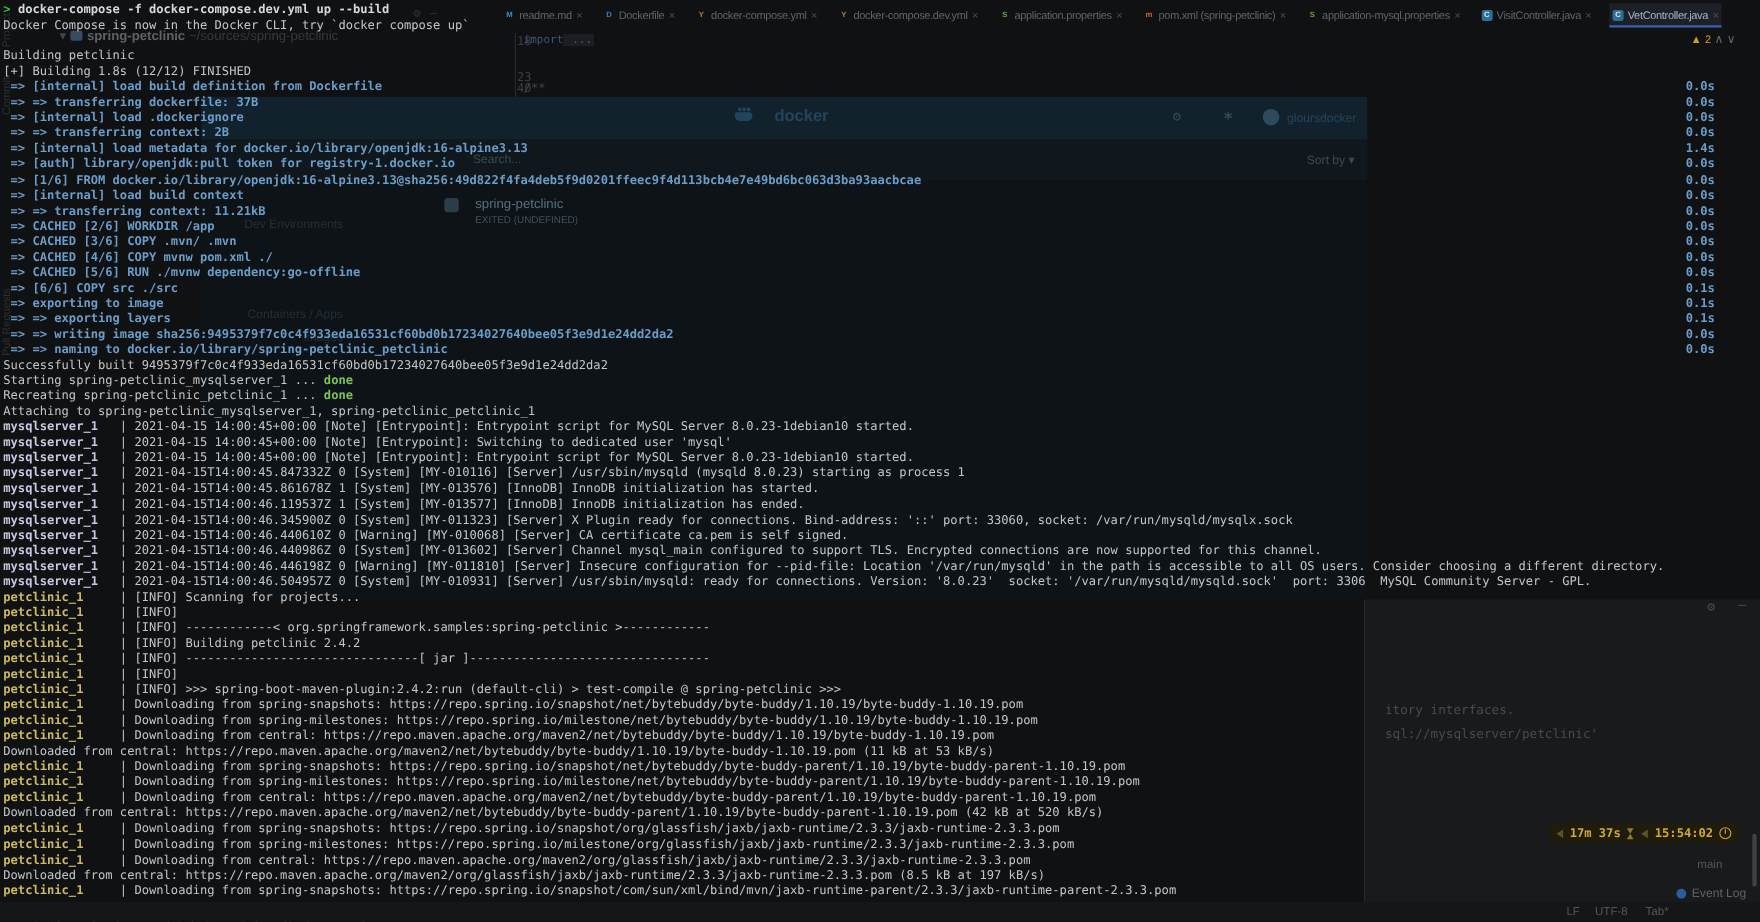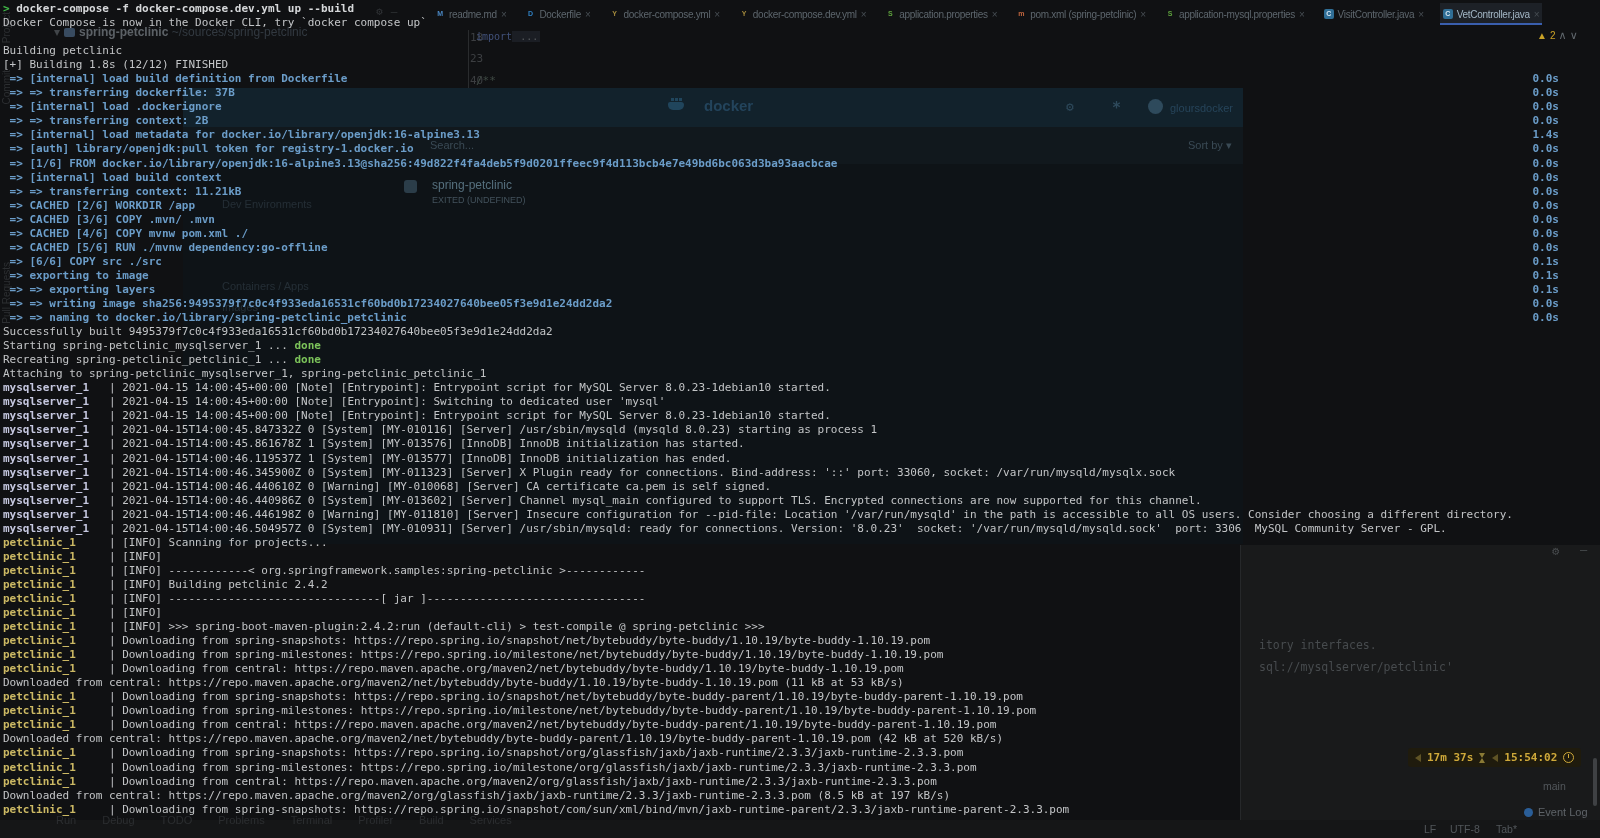"readme.md" .tabbar { left: 432px -> 455px }
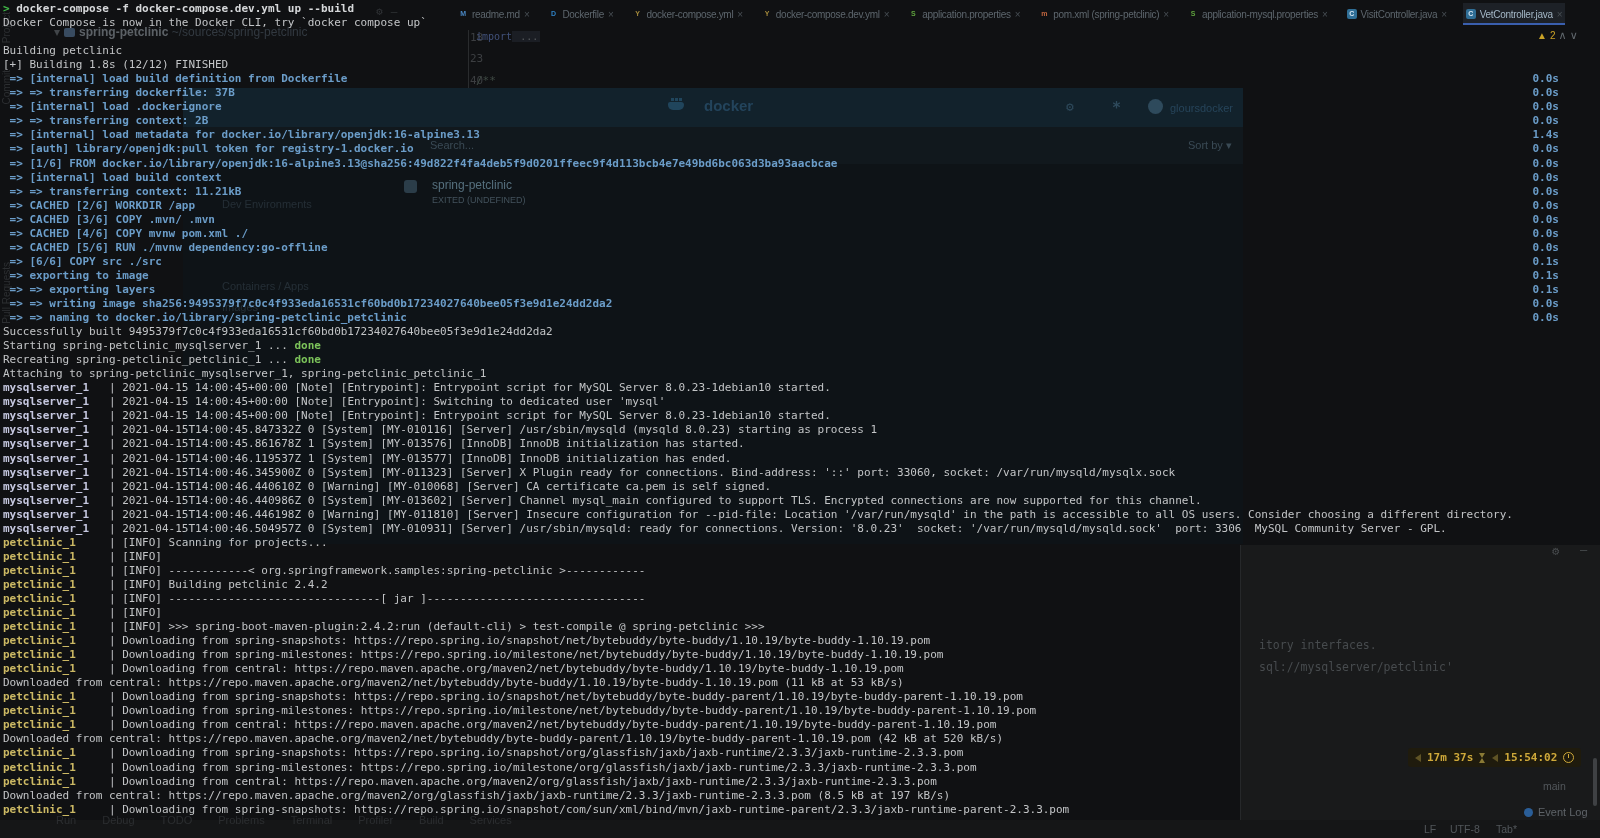"23" .ln2 { top: 52px -> 64px }
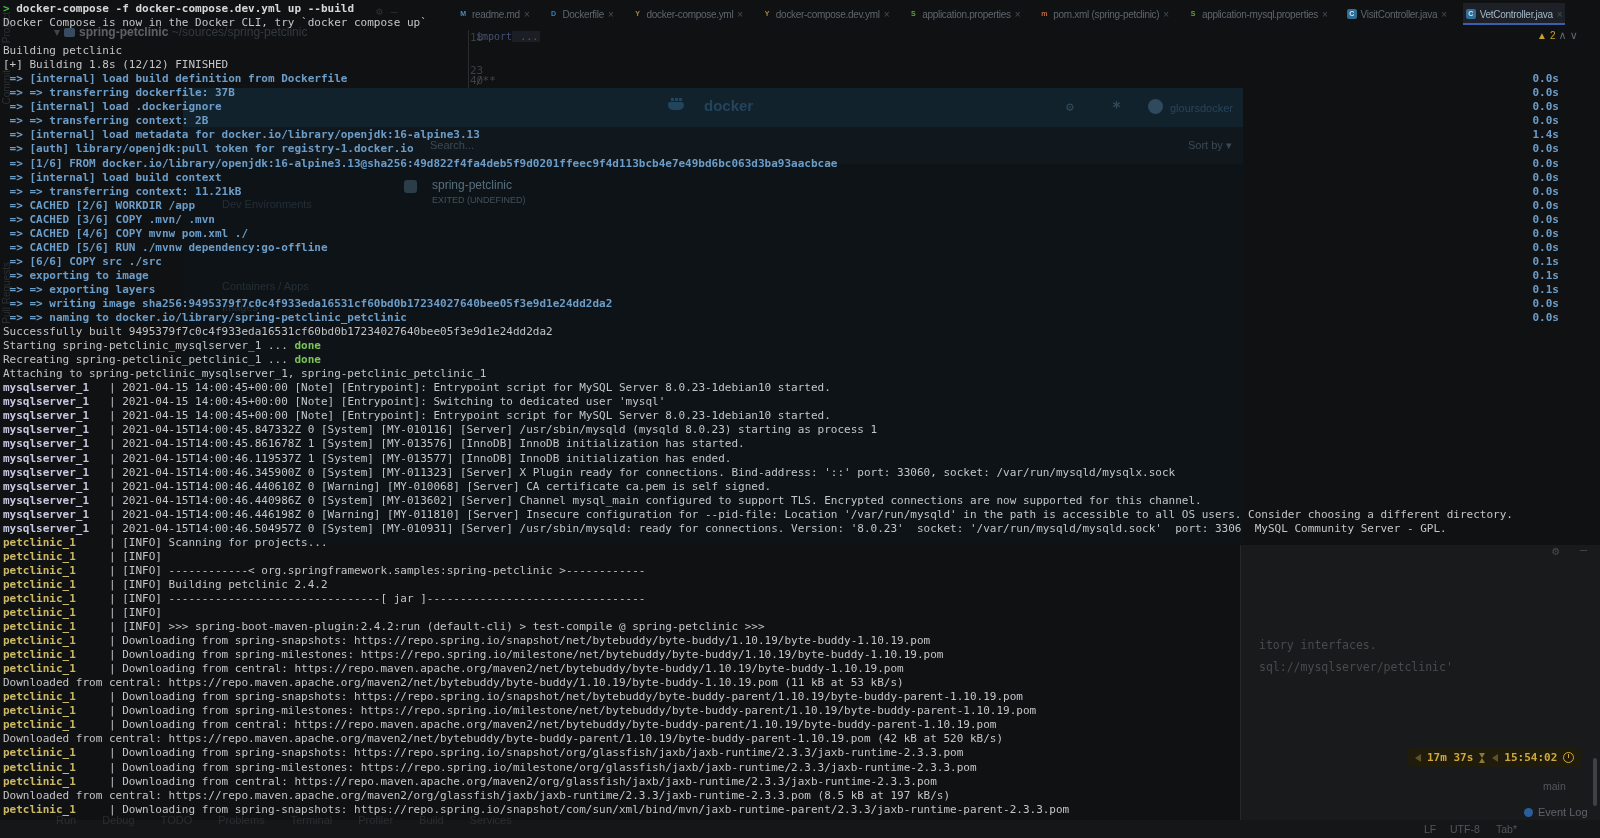"Dev Environments" .dside div { text-align: none -> right }
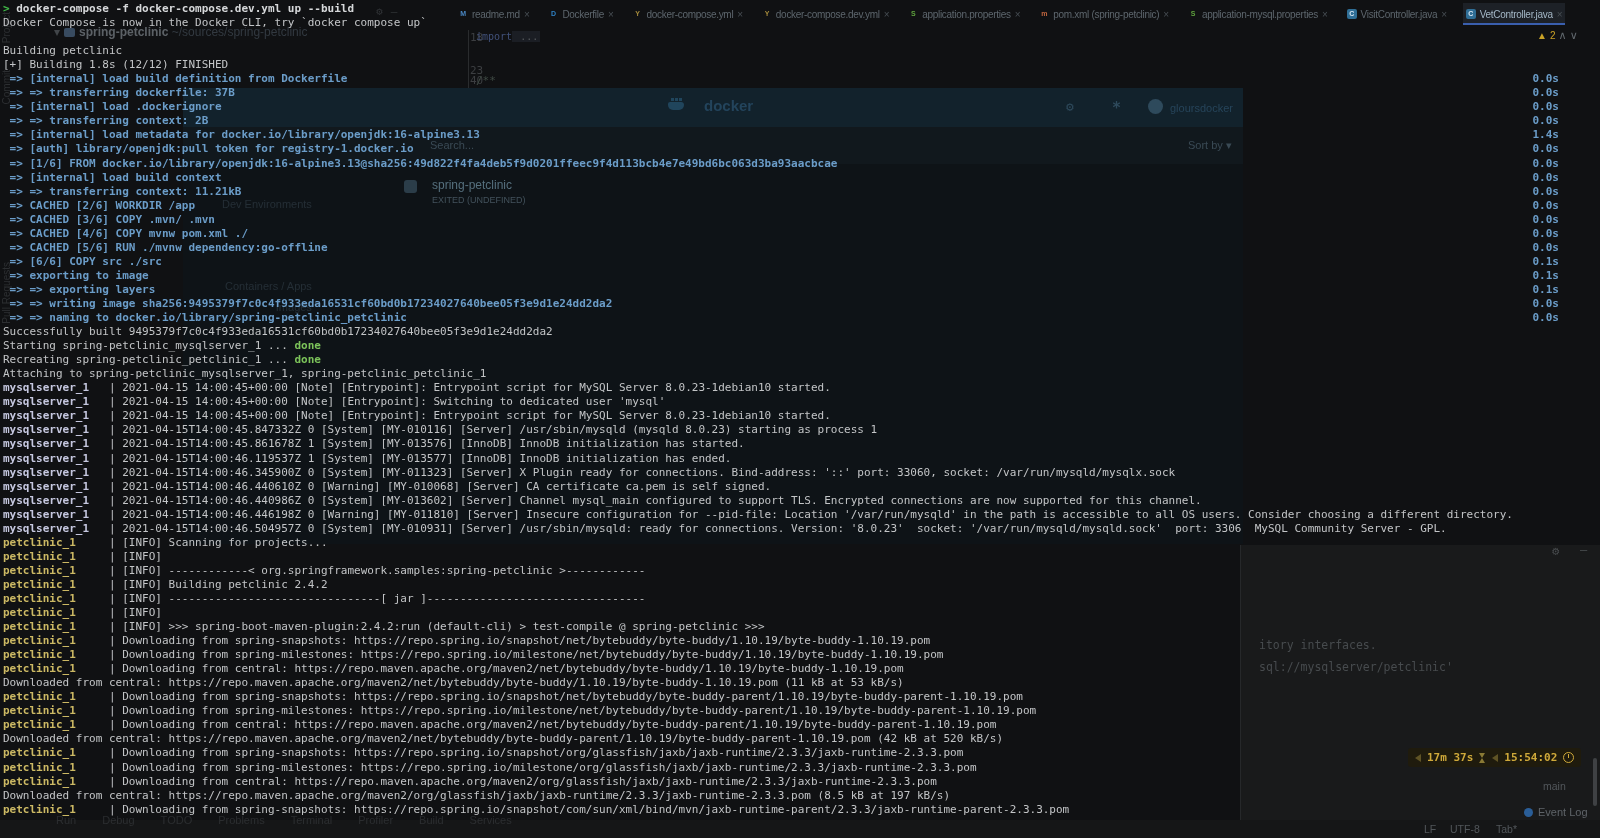"Run" div.ghost { html: <div> <span>Run</span> <span>Debug</span> <span>TODO</span> <span>Problems</span> <span>Terminal</span> <span>Profiler</span> <span>Build</span> <span>Services</span> </div> -> none }
